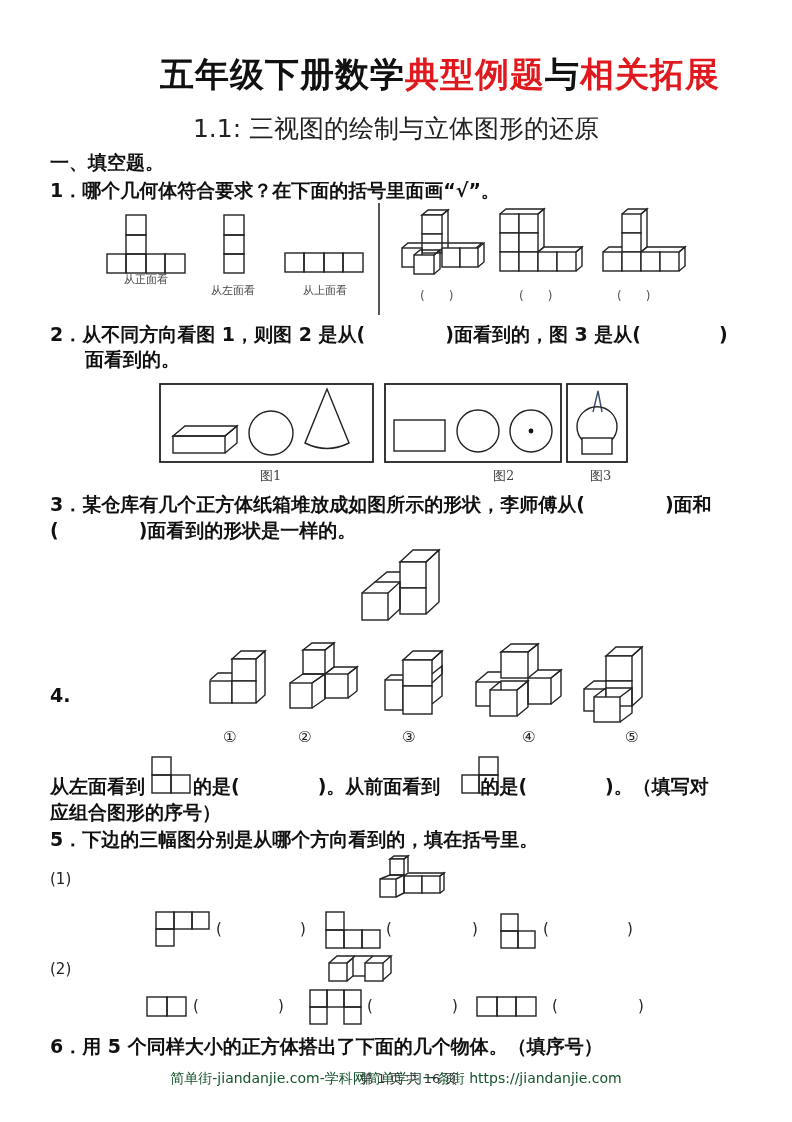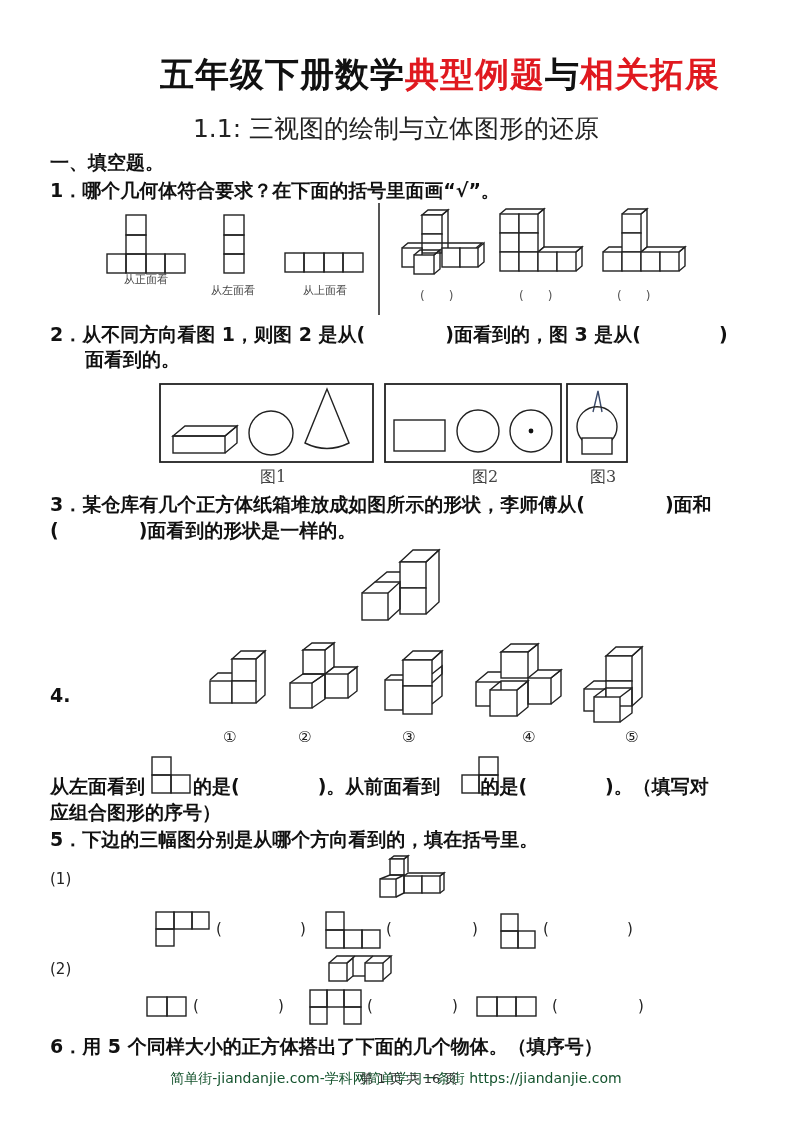"图1" .fig-label { font-size: 16px -> 13px }
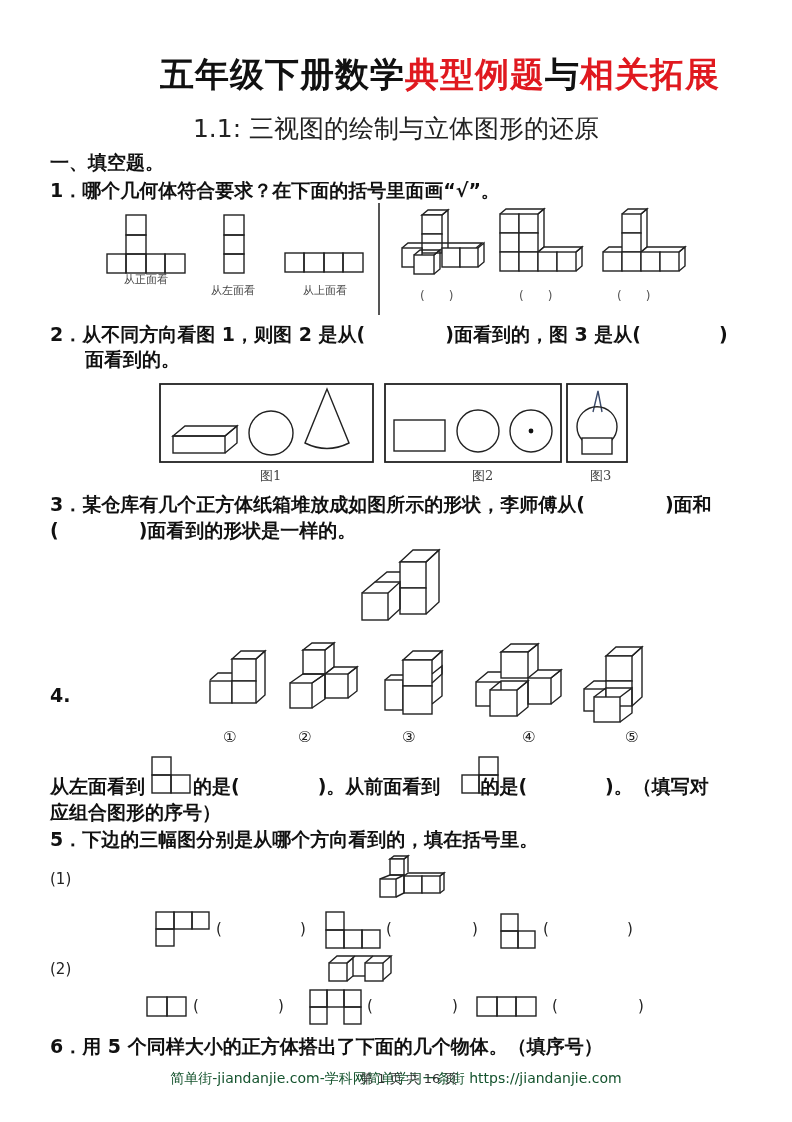"图2" div.abs { left: 472px -> 493px }
